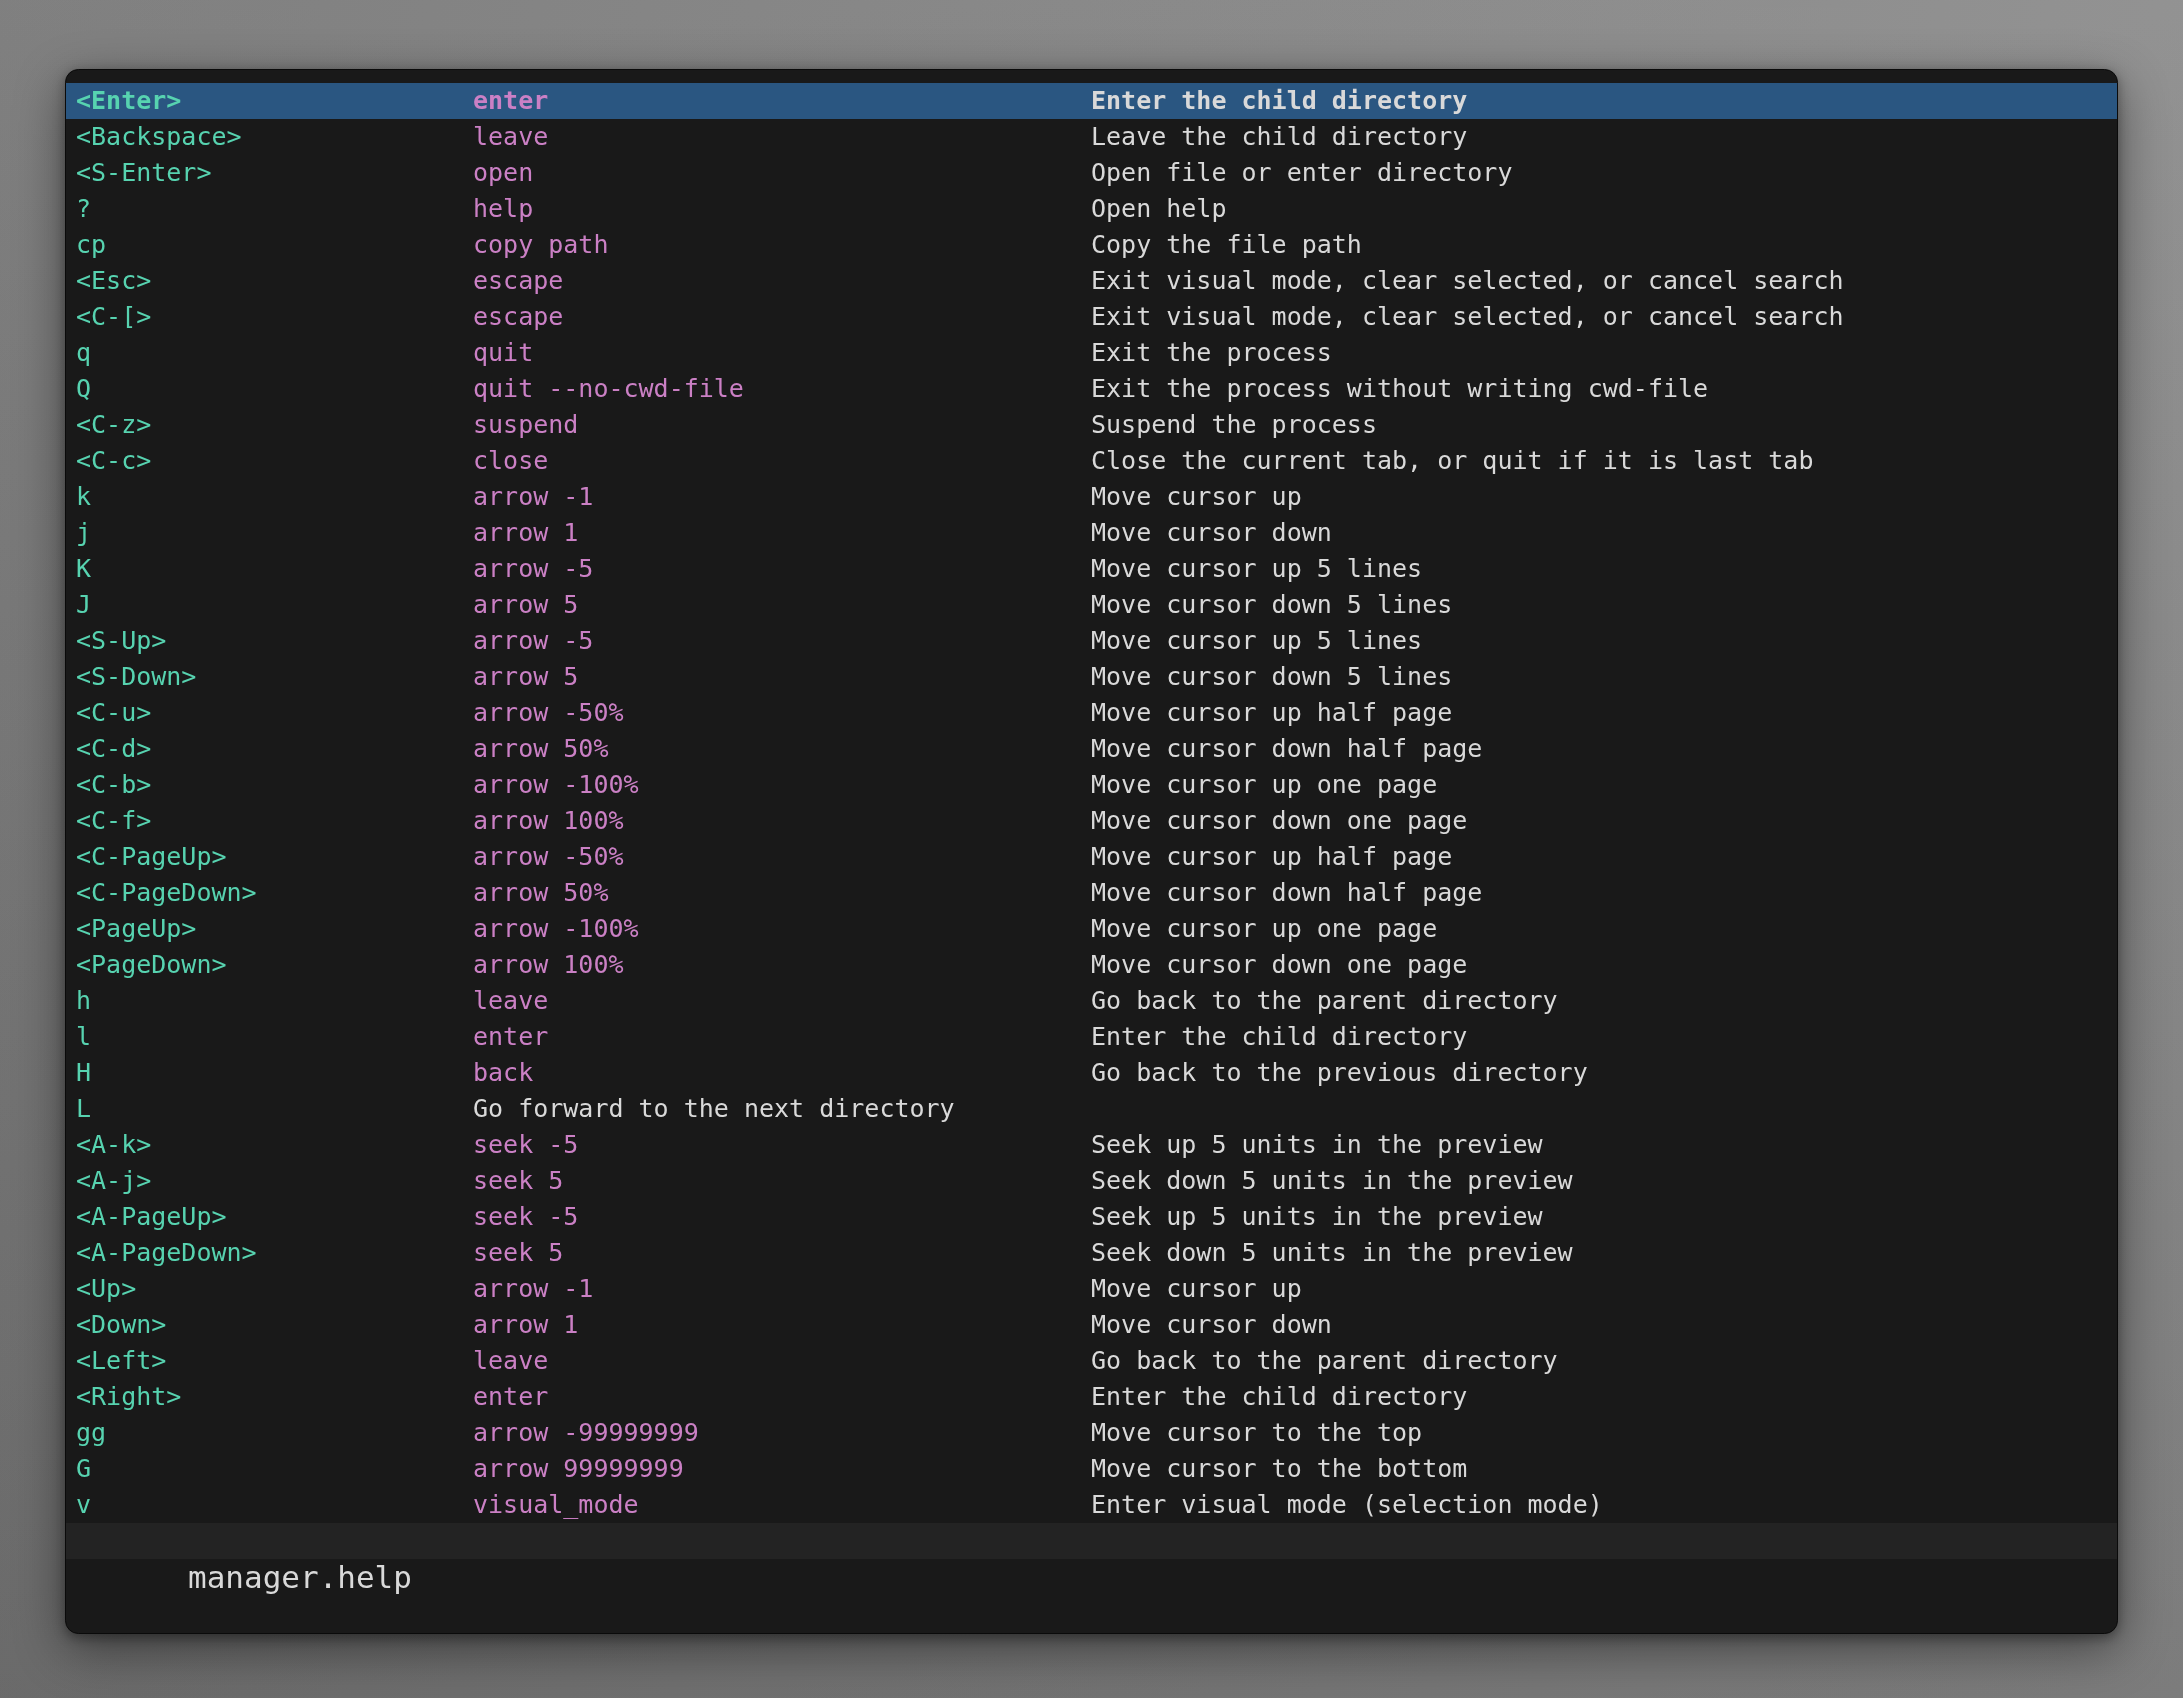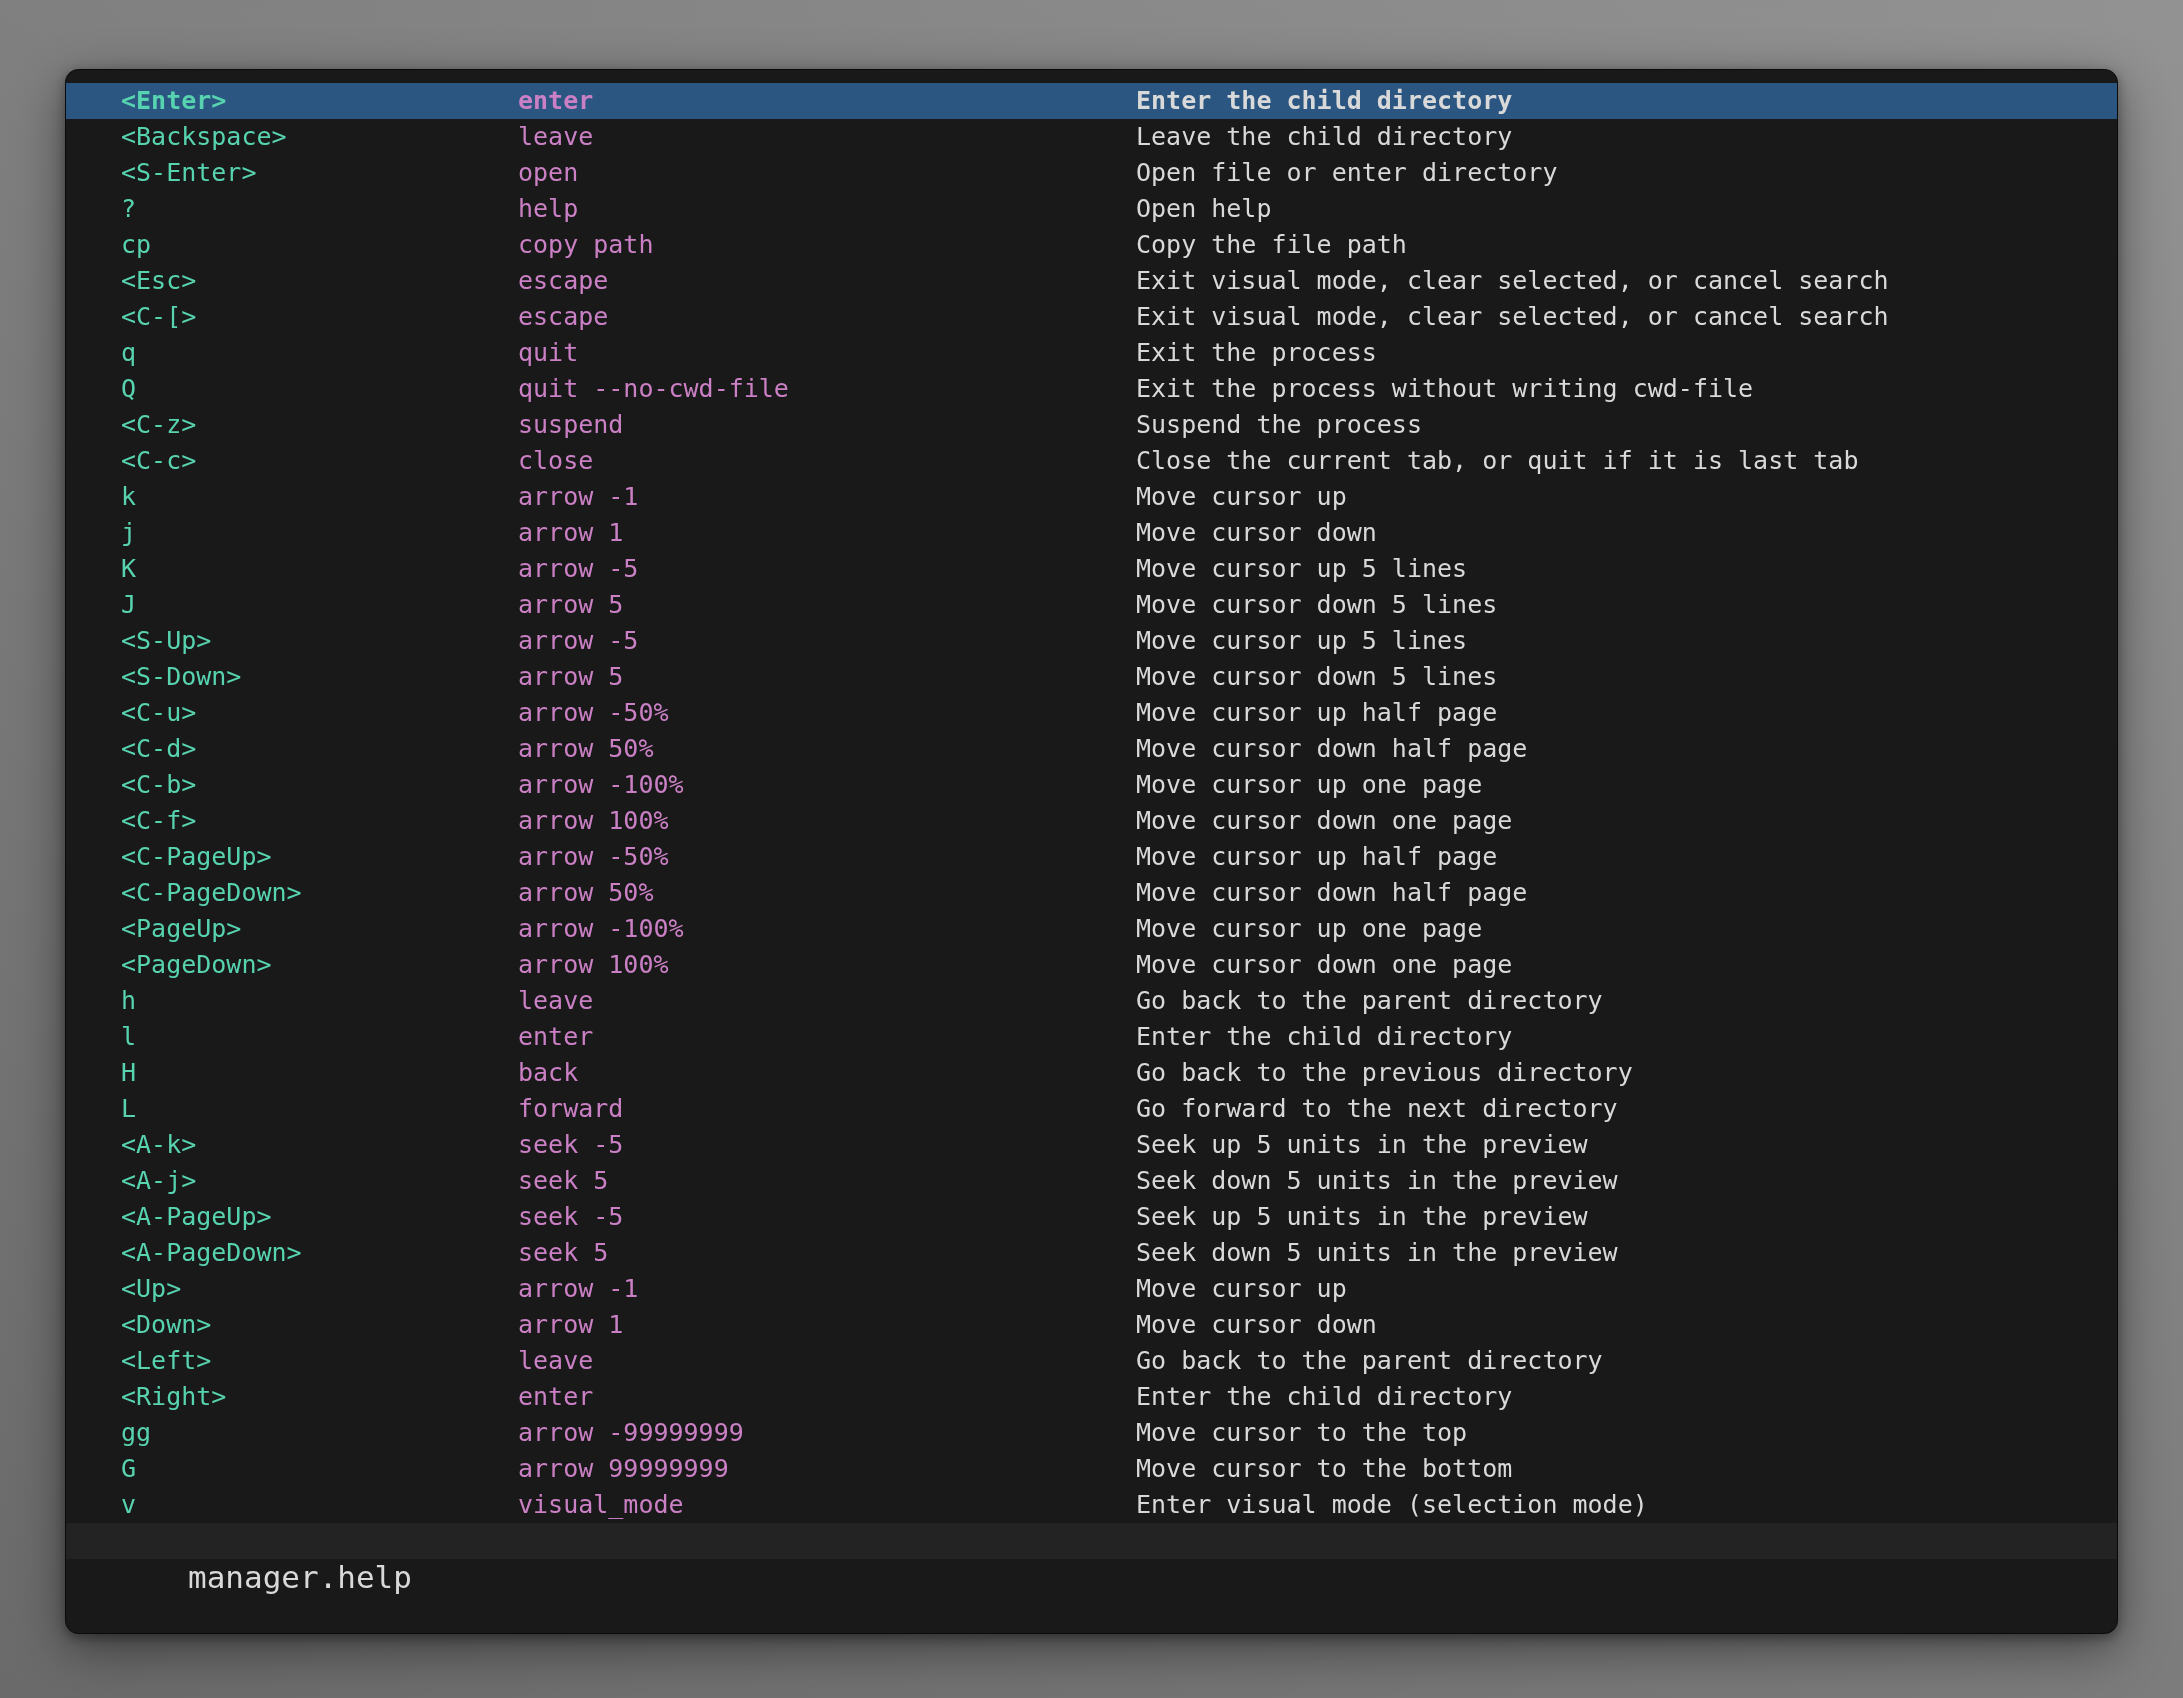"<Enter>" .cell-key { margin-left: 45px -> none }
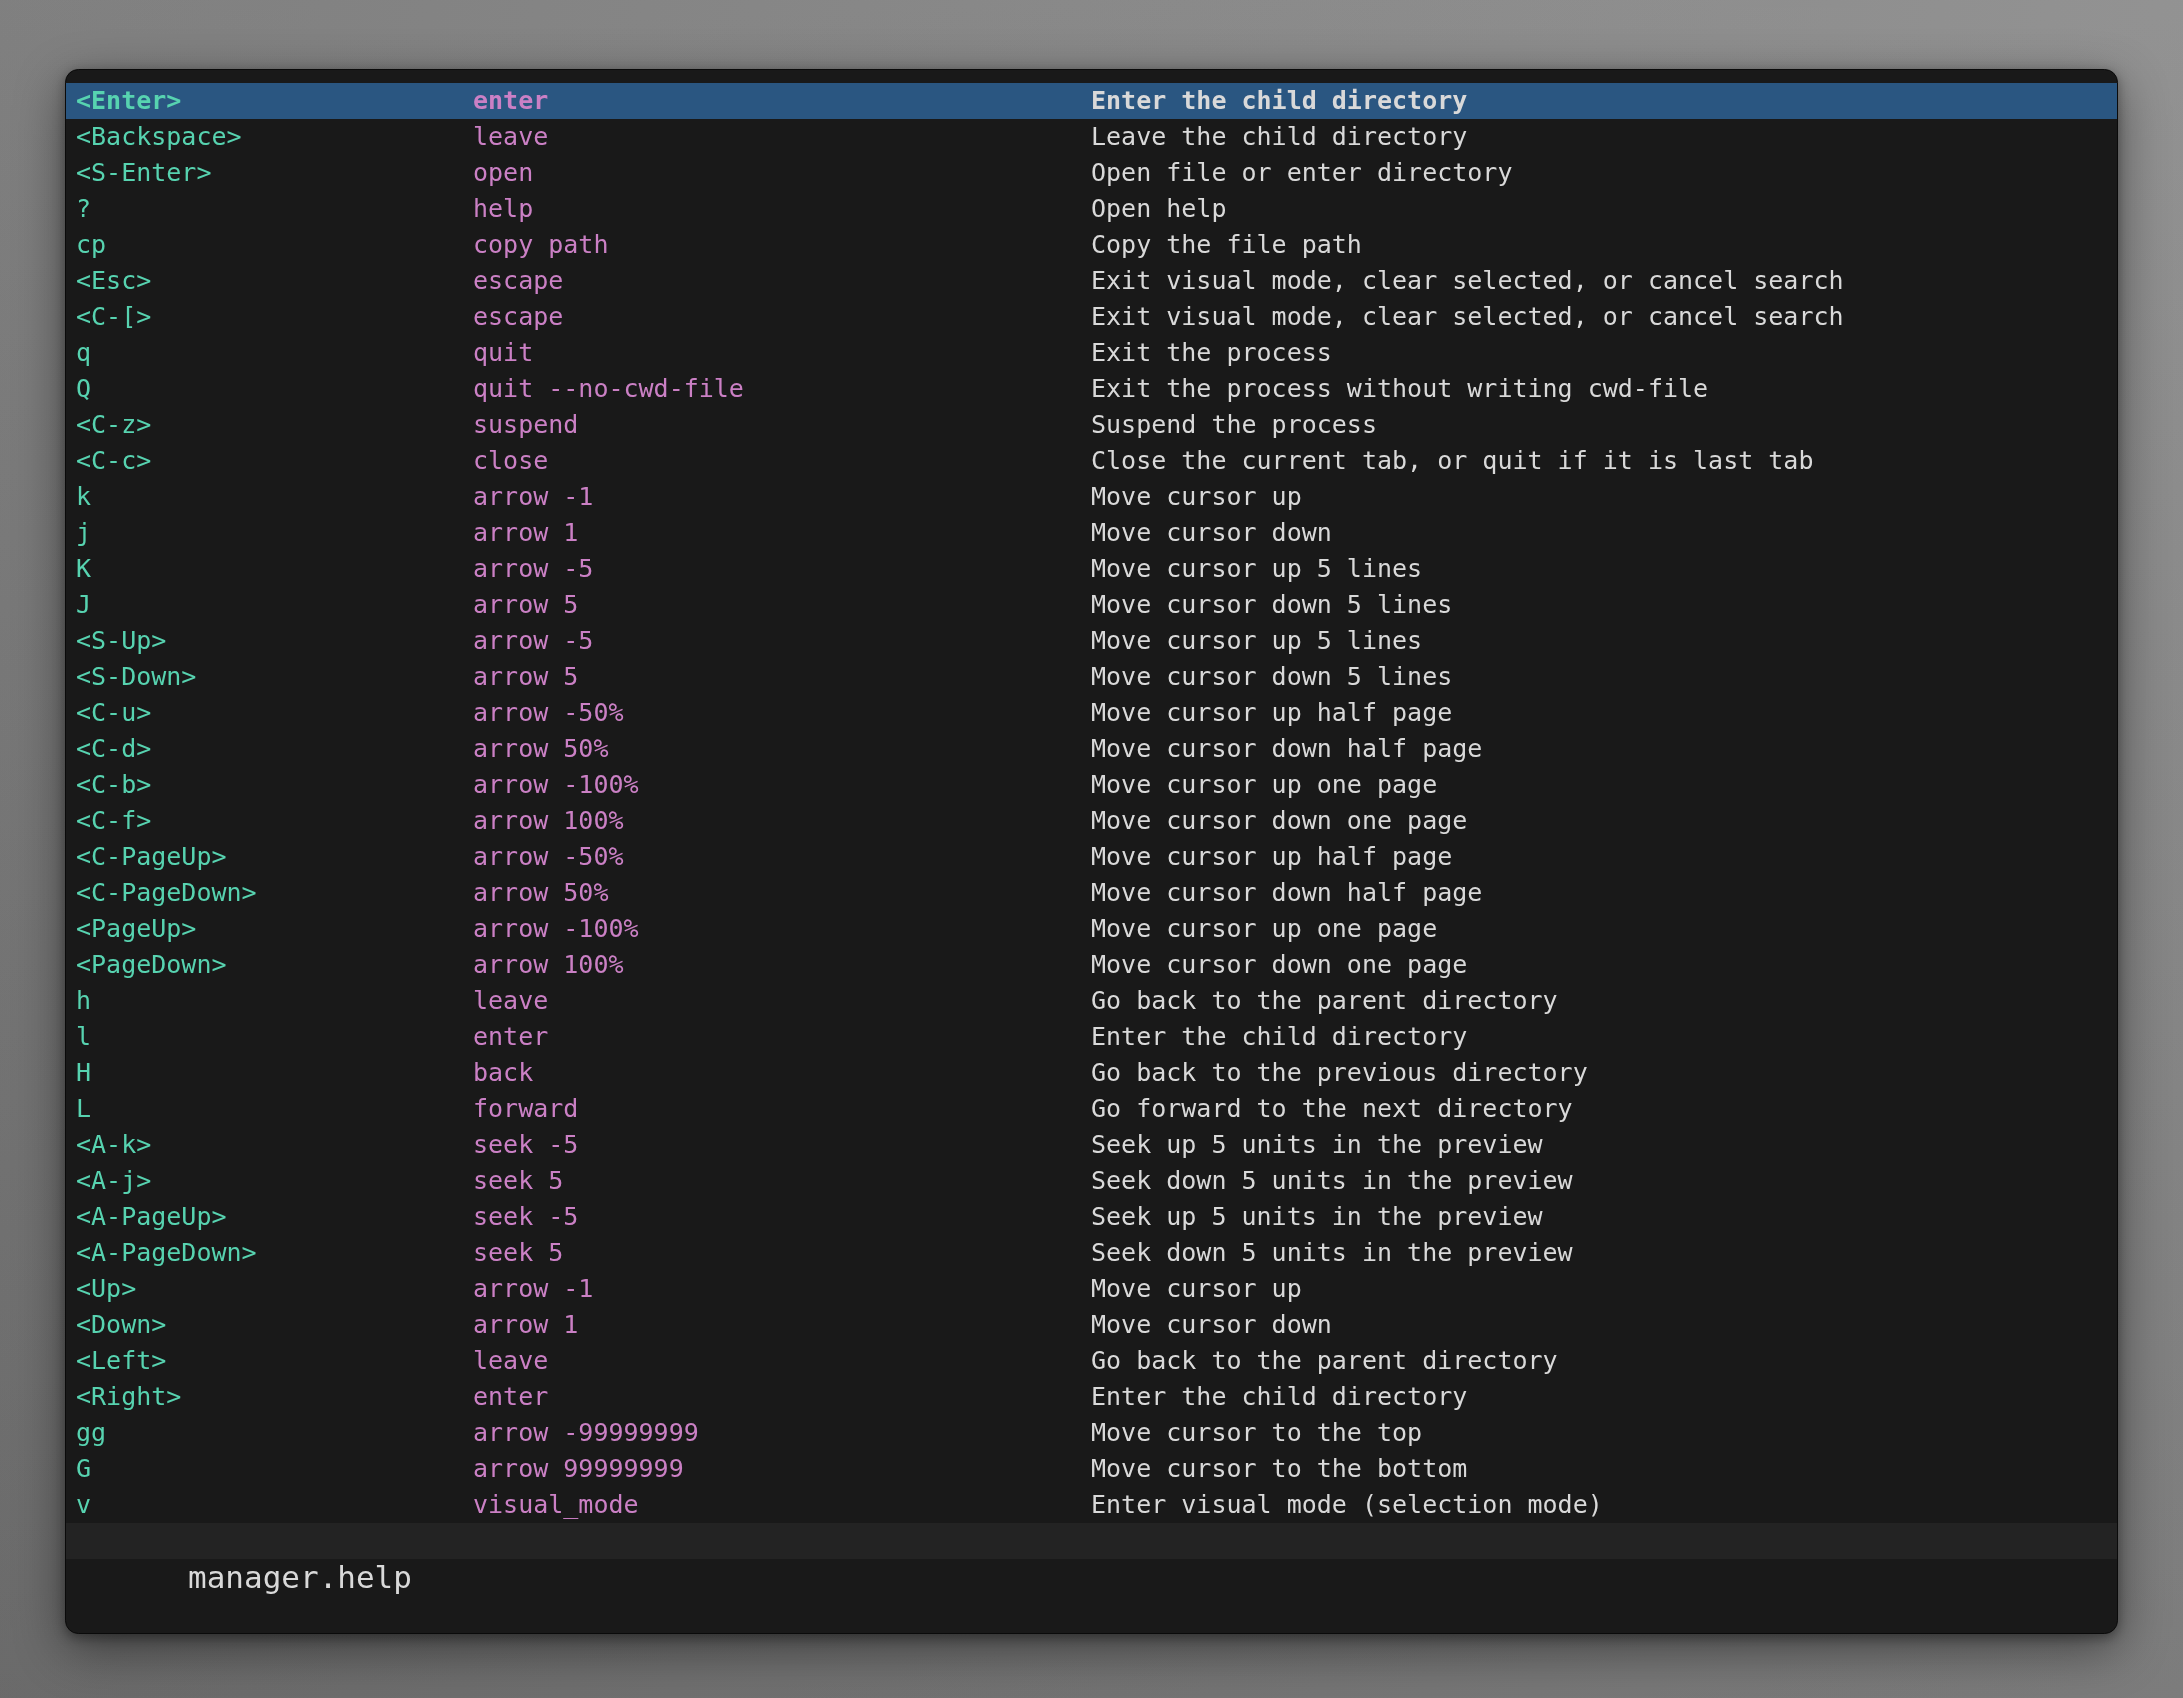"forward" span.cell-cmd { html: <span>forward</span> -> none }
